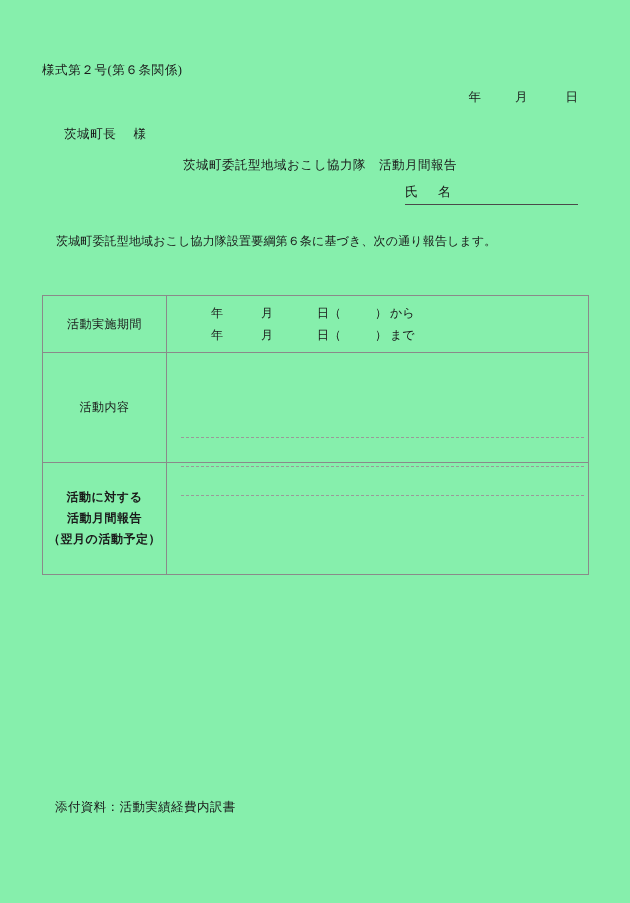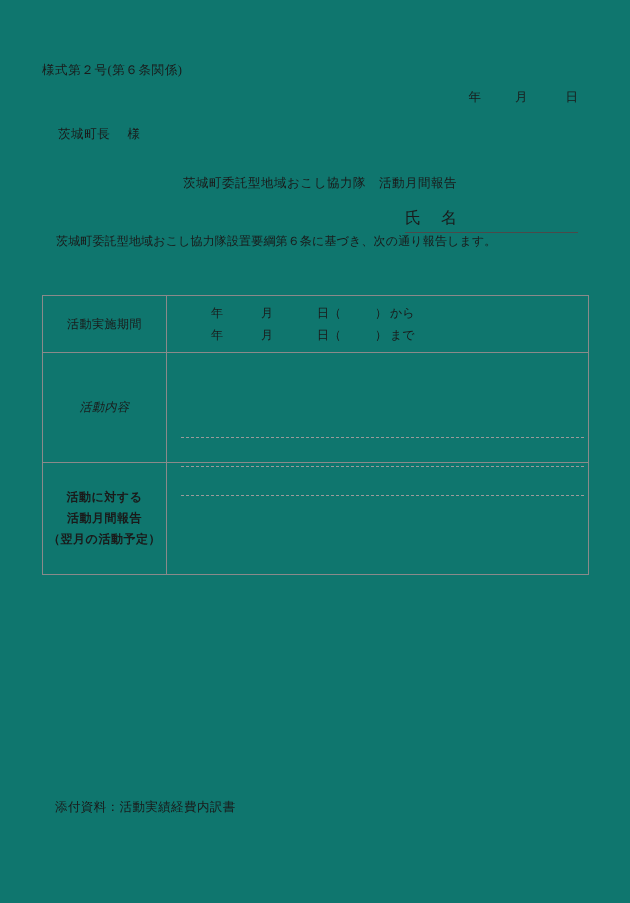"様式第２号(第６条関係)" #page { background: #0f766e -> #86efac }
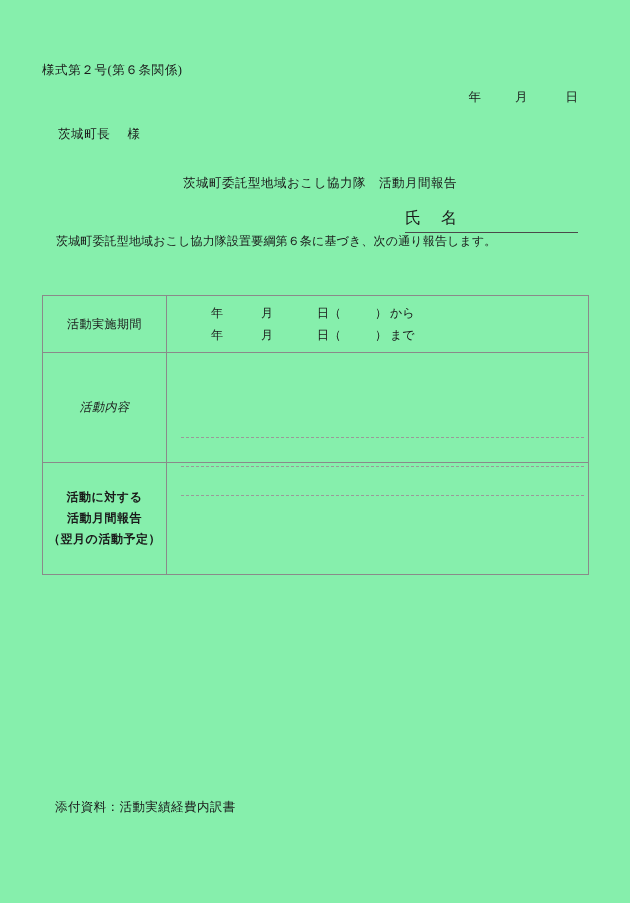"茨城町長 様" .addressee { left: 58px -> 64px }
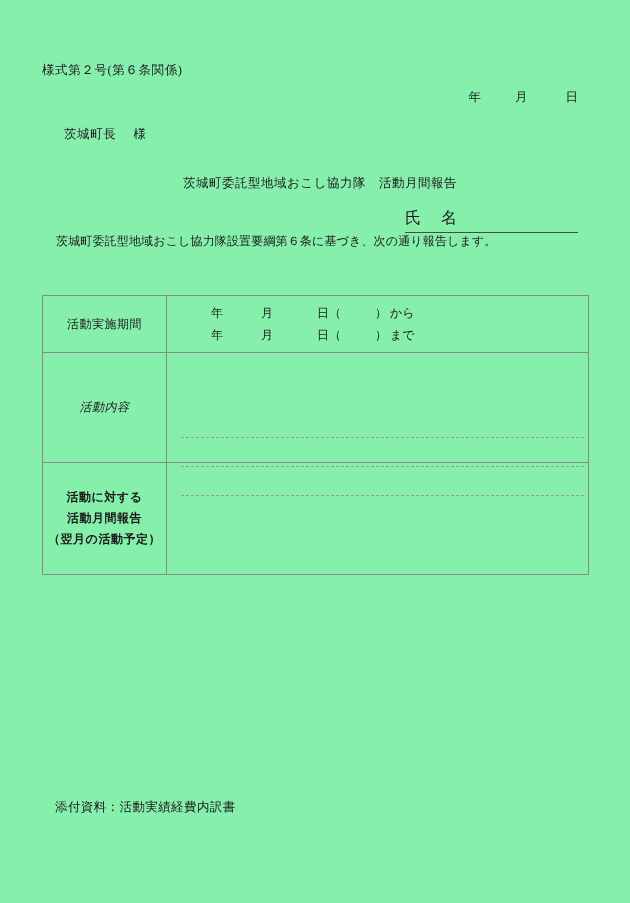"茨城町委託型地域おこし協力隊 活動月間報告" .doc-title { margin-top: 18px -> none }
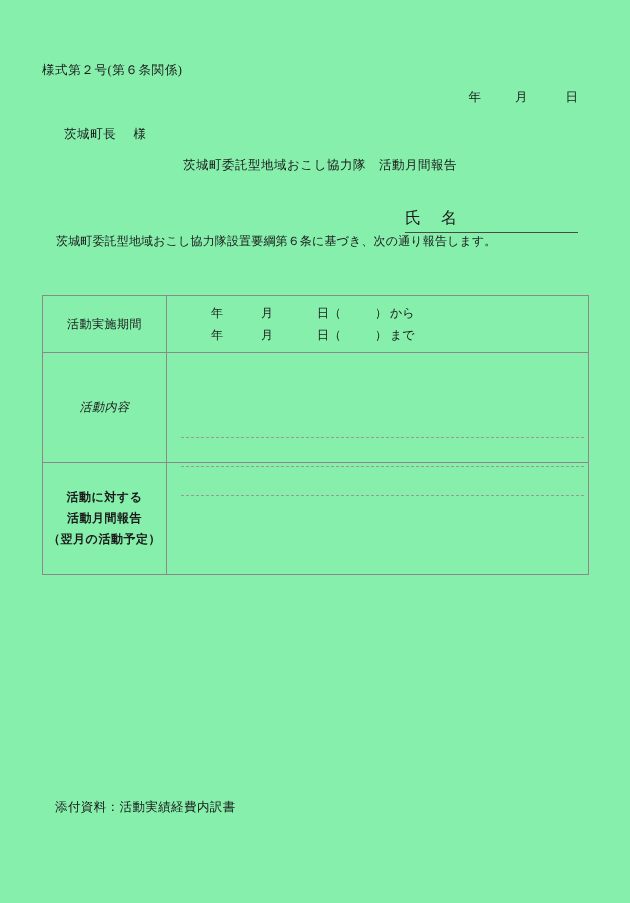"氏 名" .name-field { font-size: 16px -> 13px; margin-top: 25px -> none }
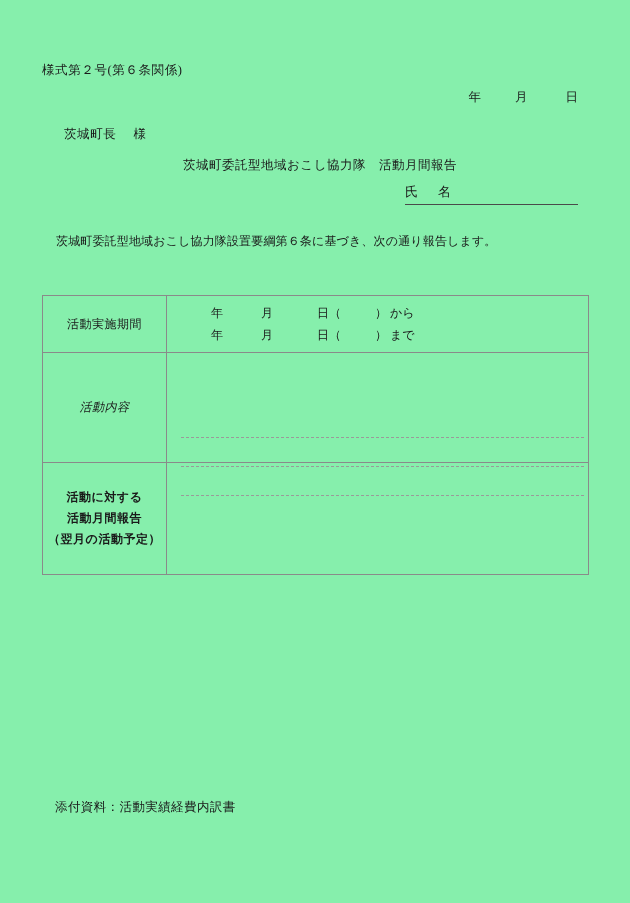"活動内容" .r-content { font-style: italic -> none }
